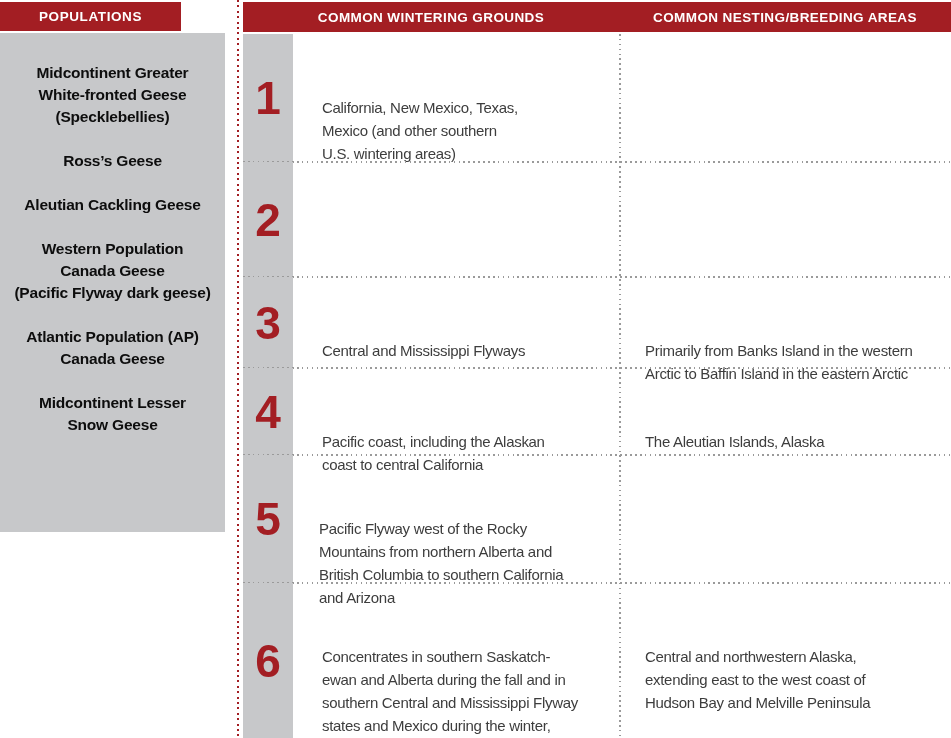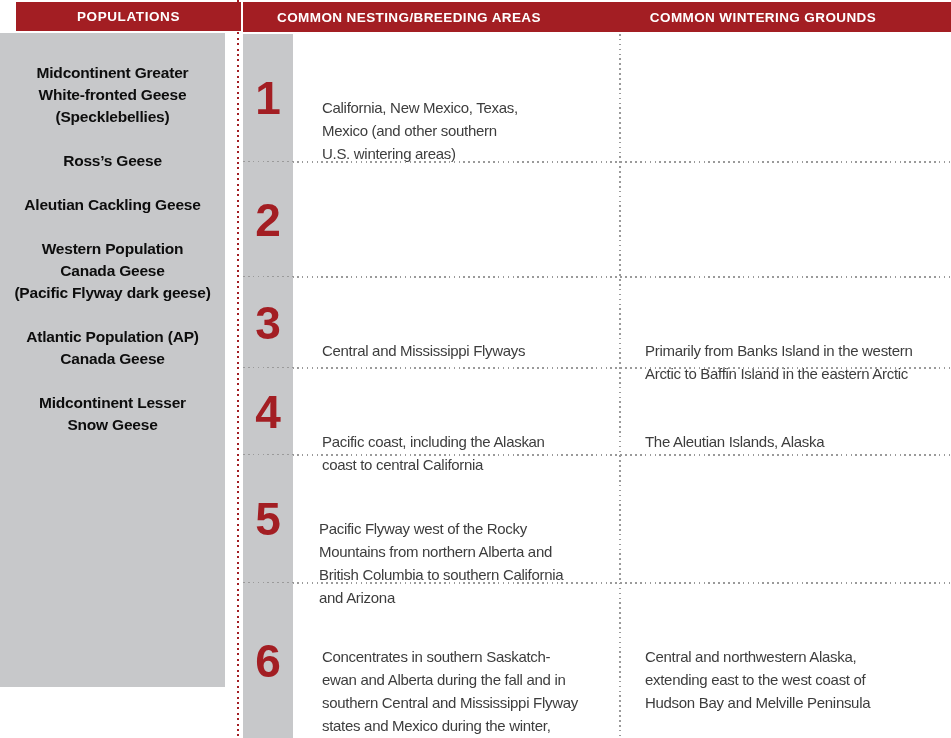"POPULATIONS" .left-header { margin-left: 16px -> none; width: 225px -> 181px }
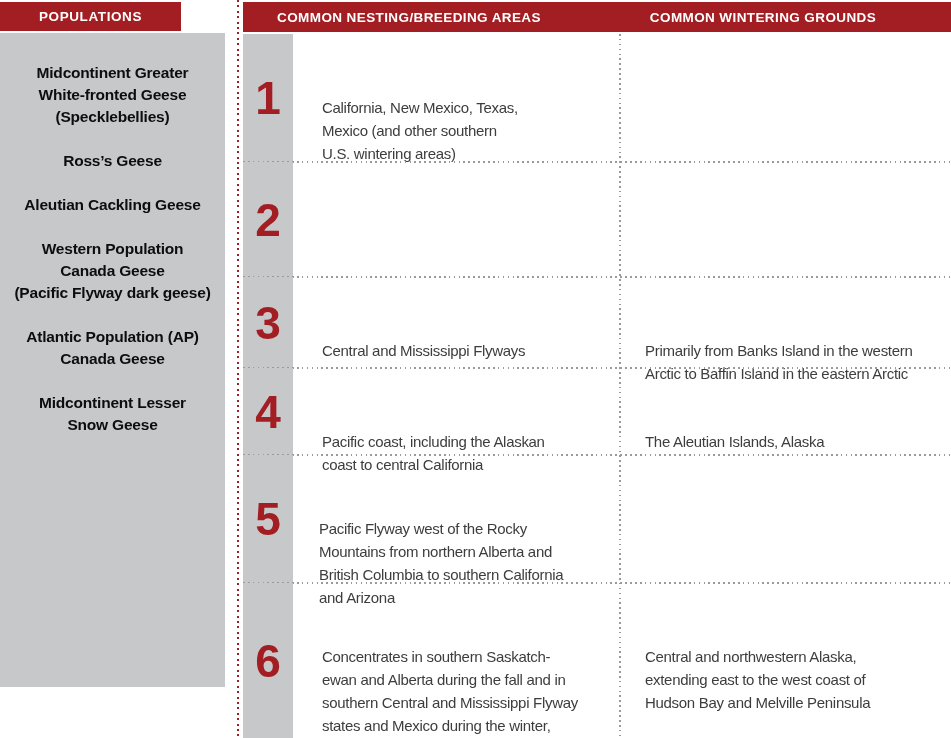"COMMON NESTING/BREEDING AREAS" div.col-head { order: before "COMMON WINTERING GROUNDS" -> after "COMMON WINTERING GROUNDS" }
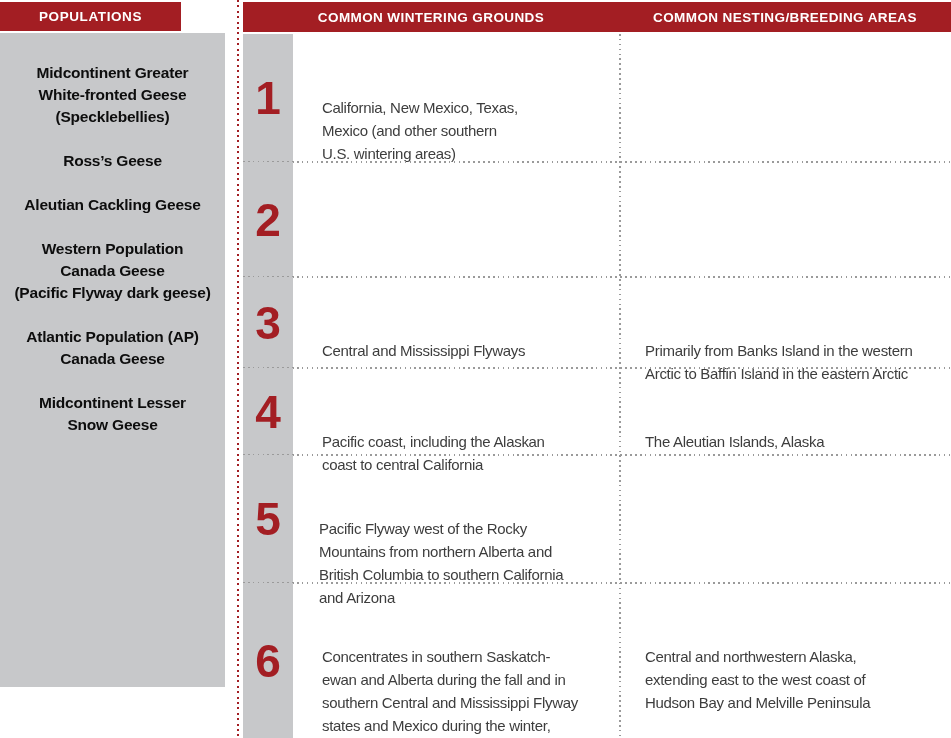"Midcontinent Greater" .left-body { height: 654px -> 499px }
